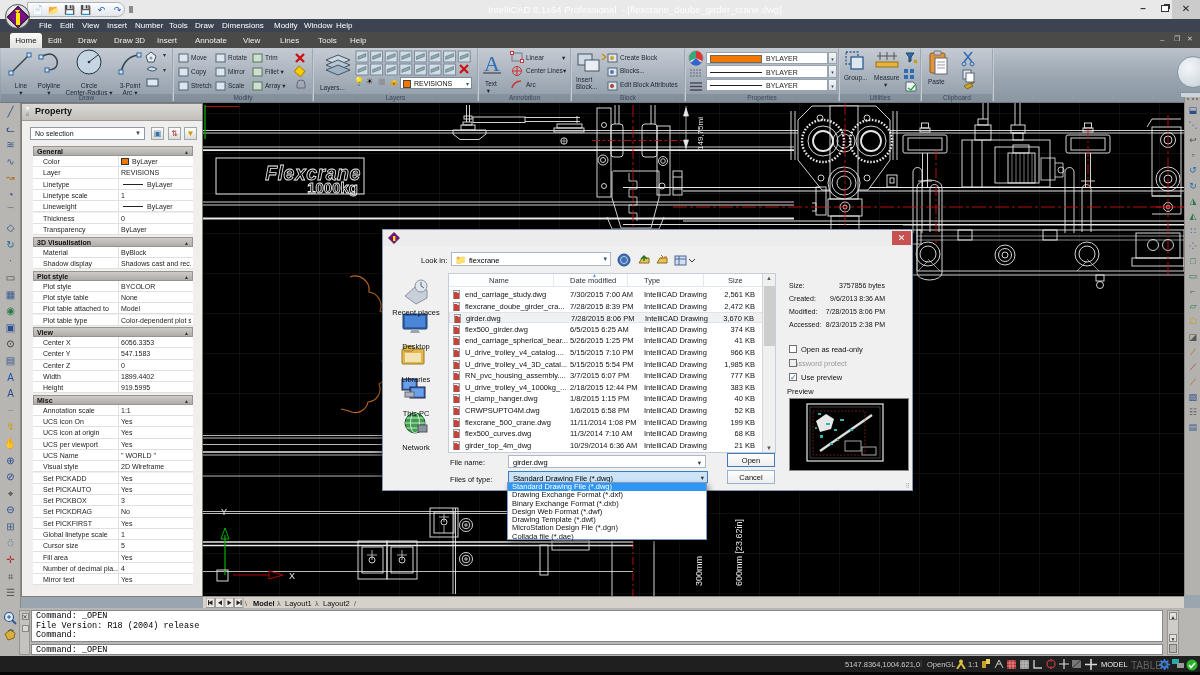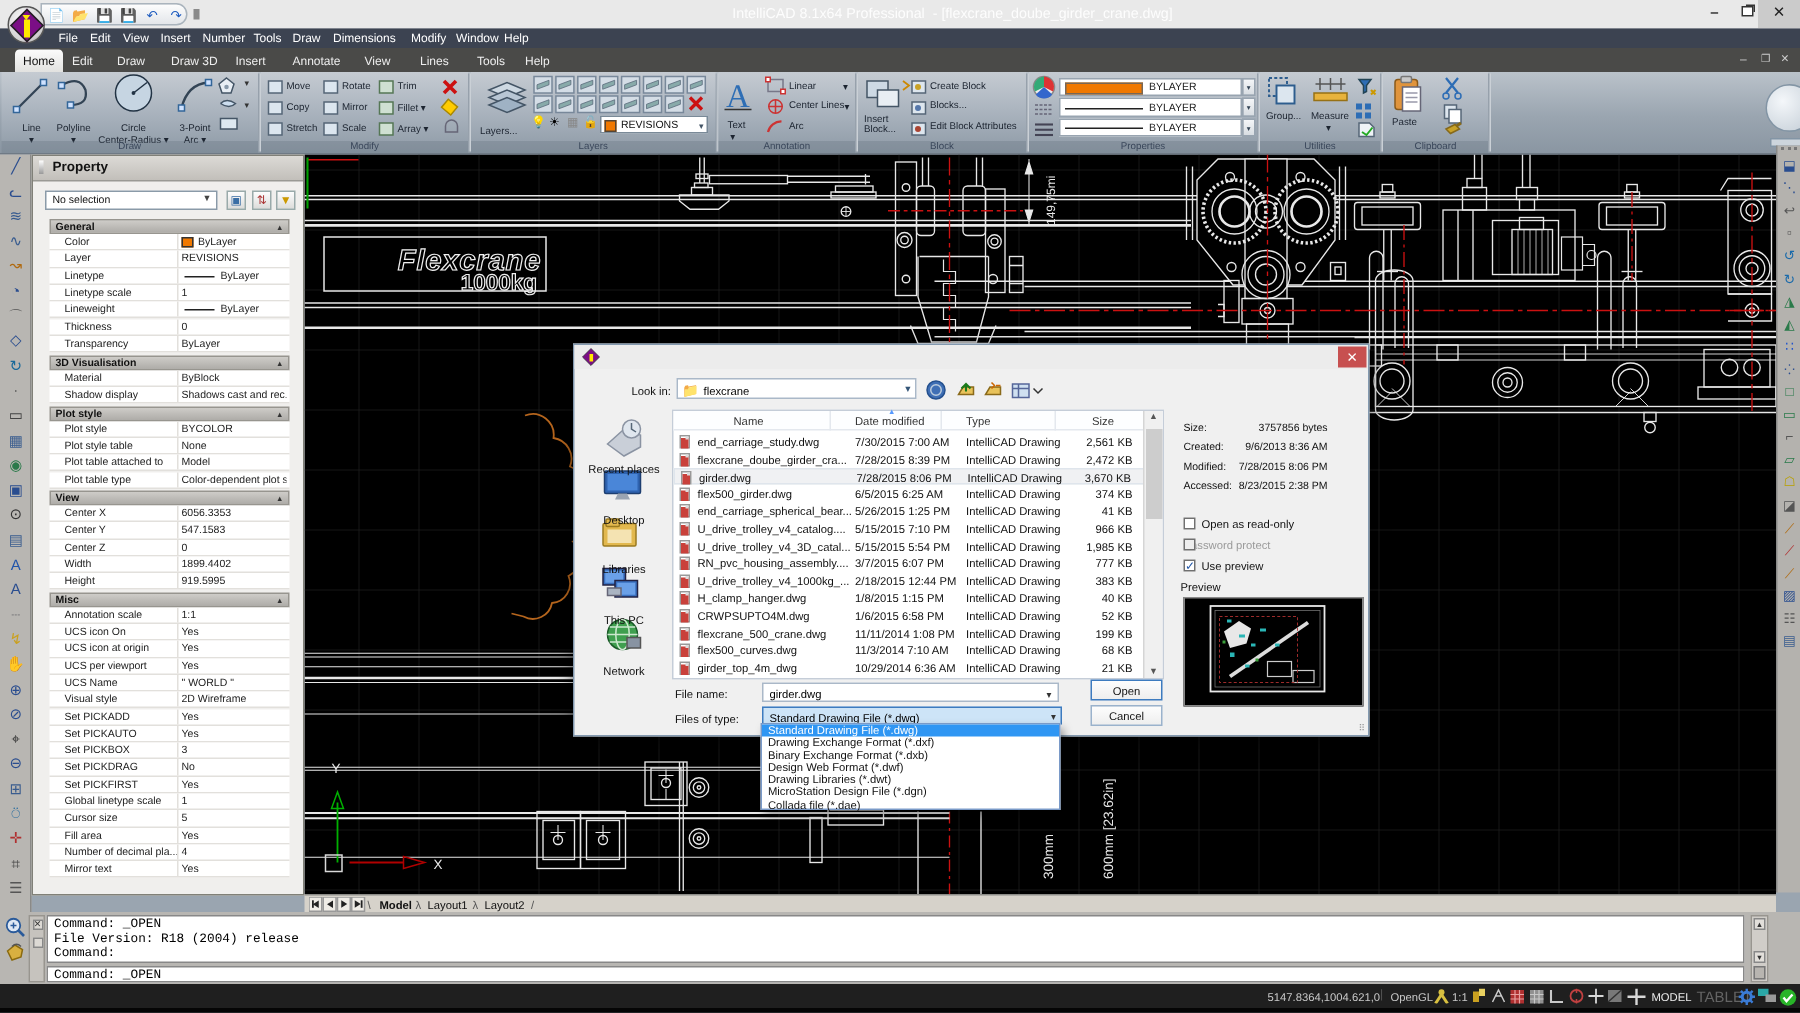"Drawing Libraries (*.dwt)" div { text: Libraries -> Template }
